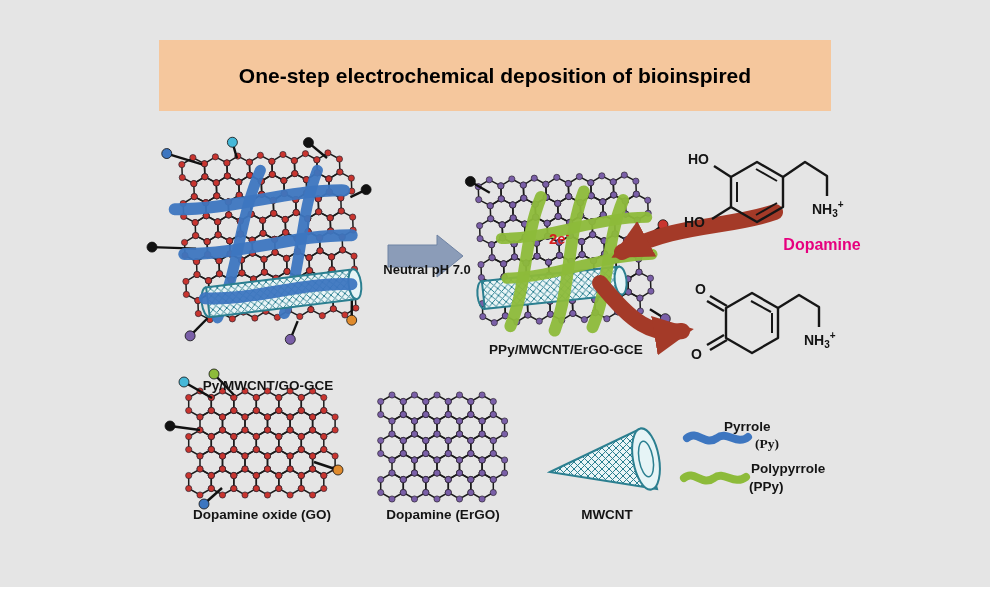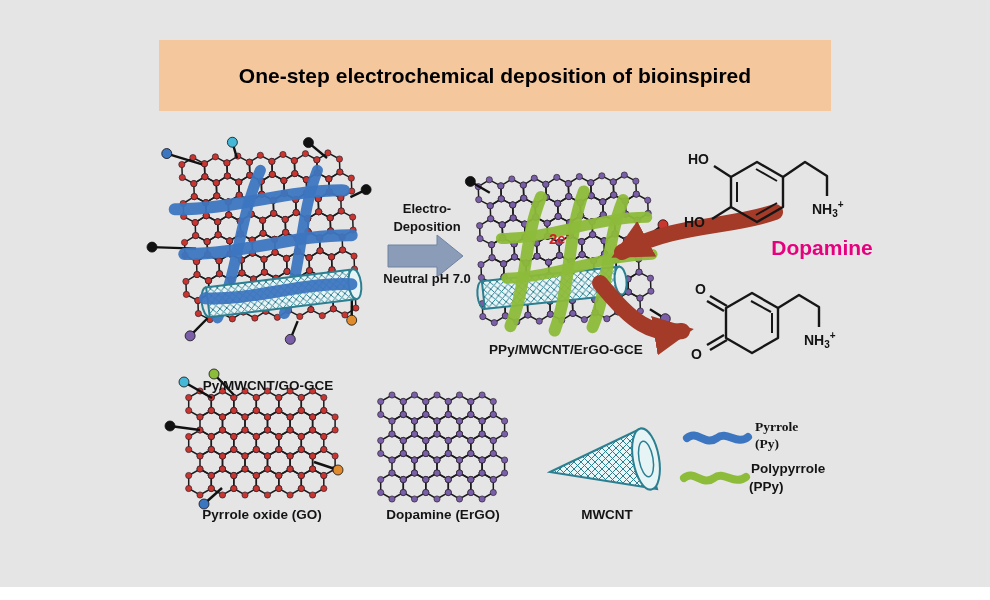"Electro-" div.txt { html: <div> <span>Electro-</span> <span>Deposition</span> </div> -> none }
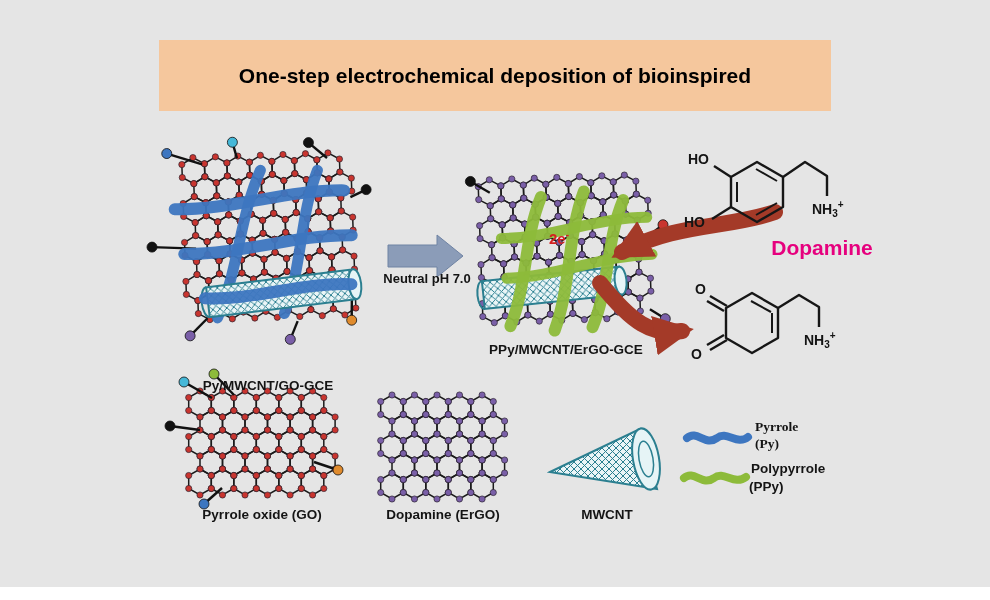"Dopamine" .molname { font-size: 21px -> 16px }
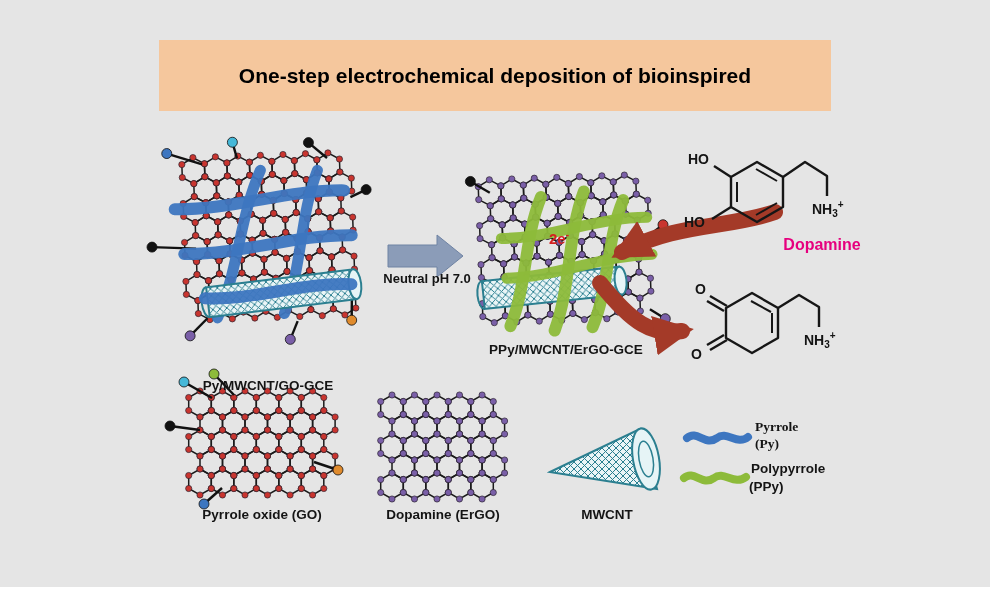"Neutral pH 7.0" span.txt { top: 270px -> 261px }
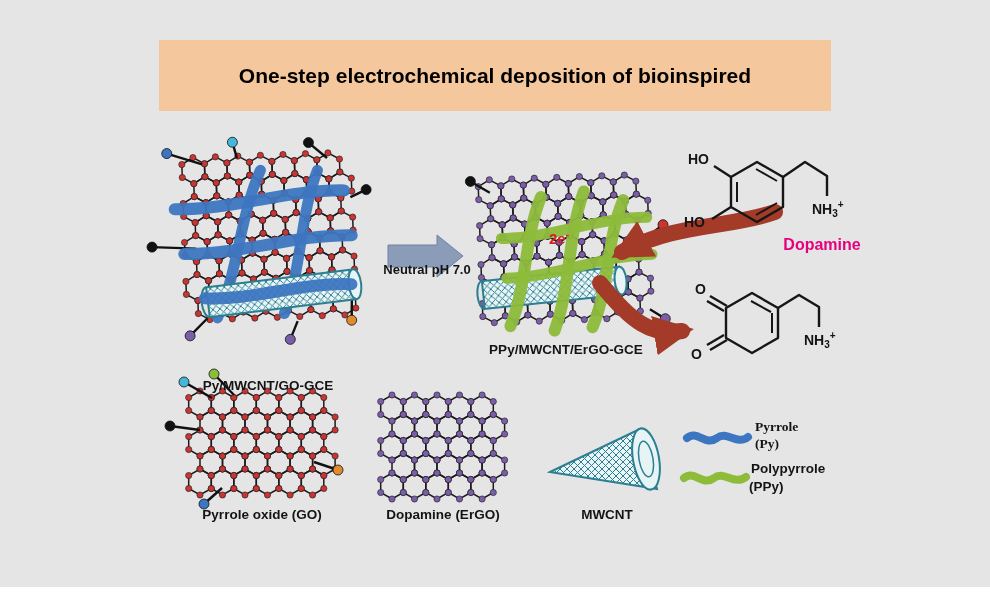"Pyrrole" span.txt { font-family: Liberation Serif, serif -> none; left: 755px -> 724px }
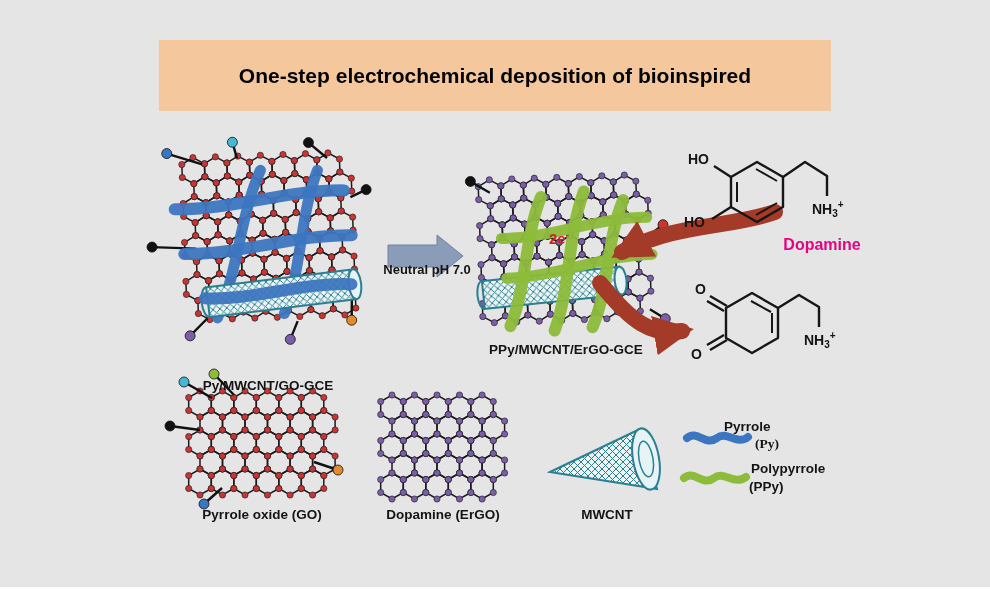"Pyrrole oxide (GO)" span.txt { text: Pyrrole -> Dopamine }
